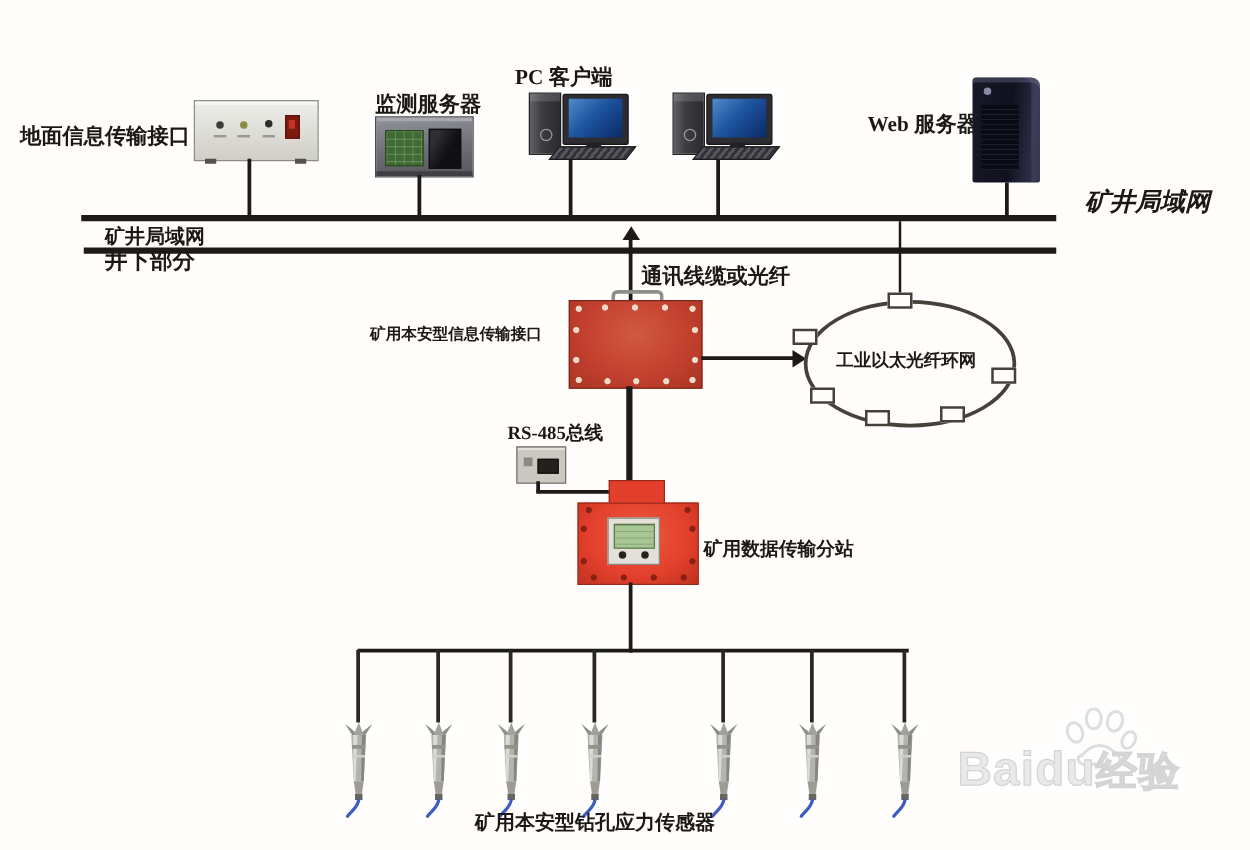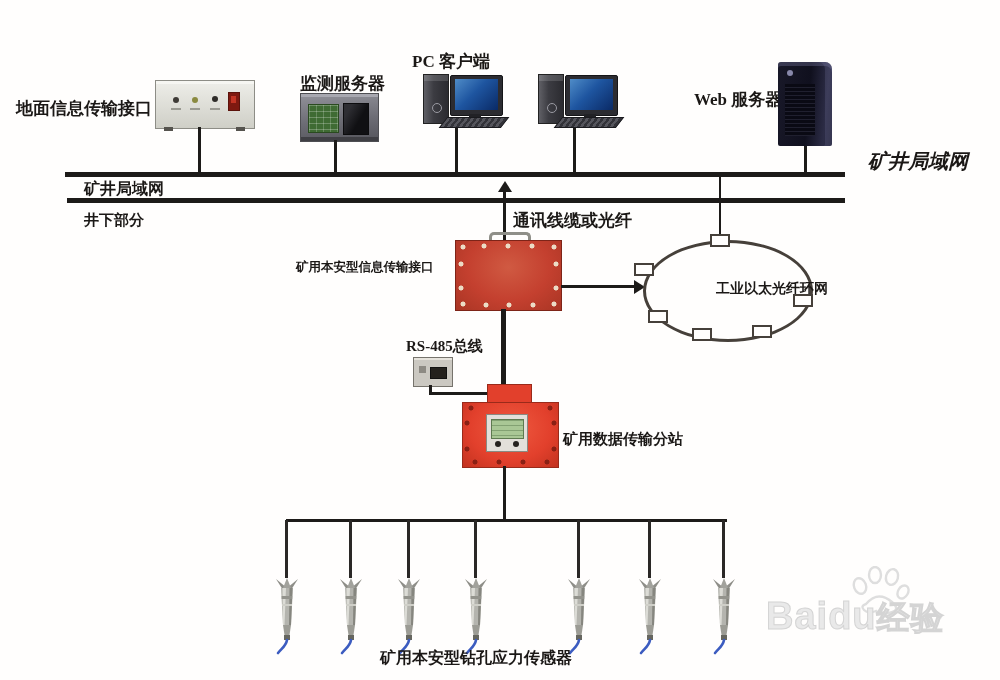"井下部分" div.abs { font-size: 15px -> 18px; top: 211px -> 196px }
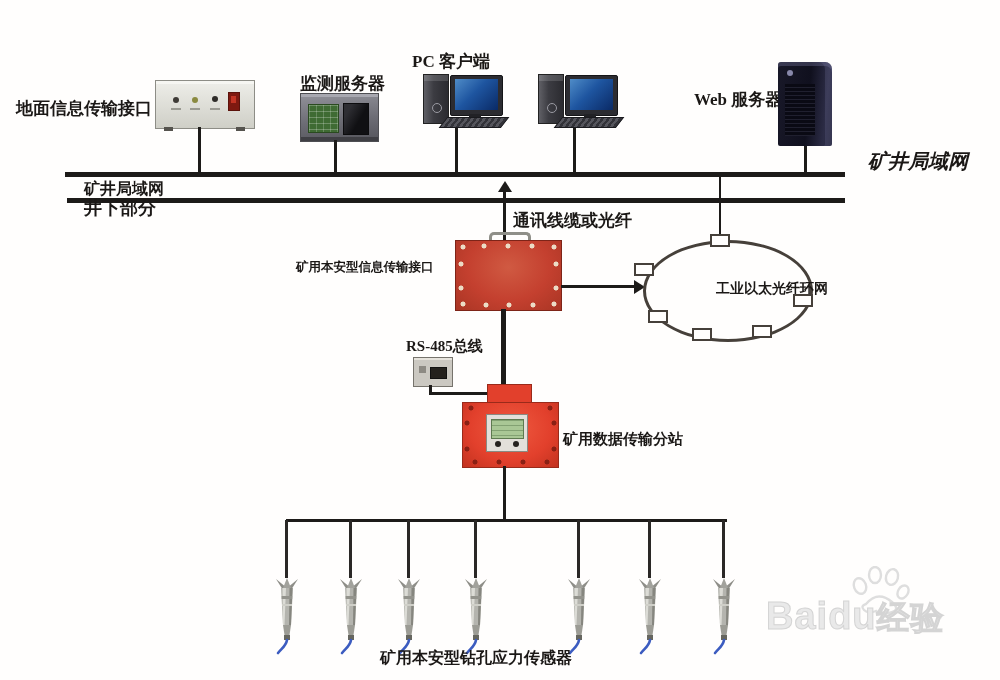"工业以太光纤环网" div.abs { margin-left: 47px -> none }
